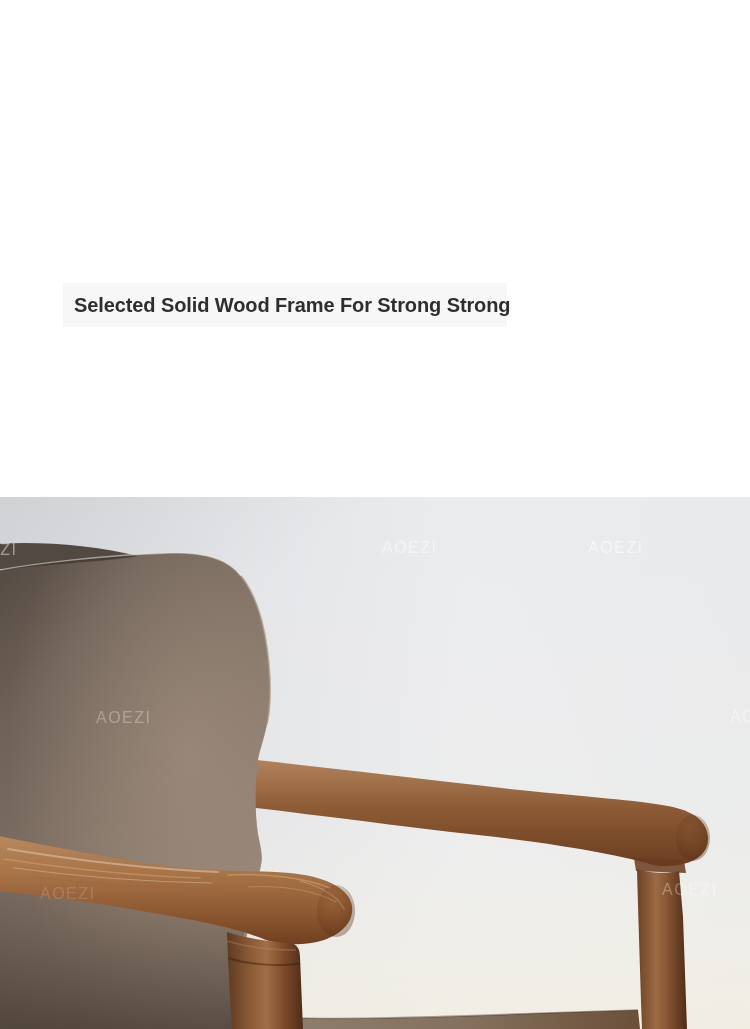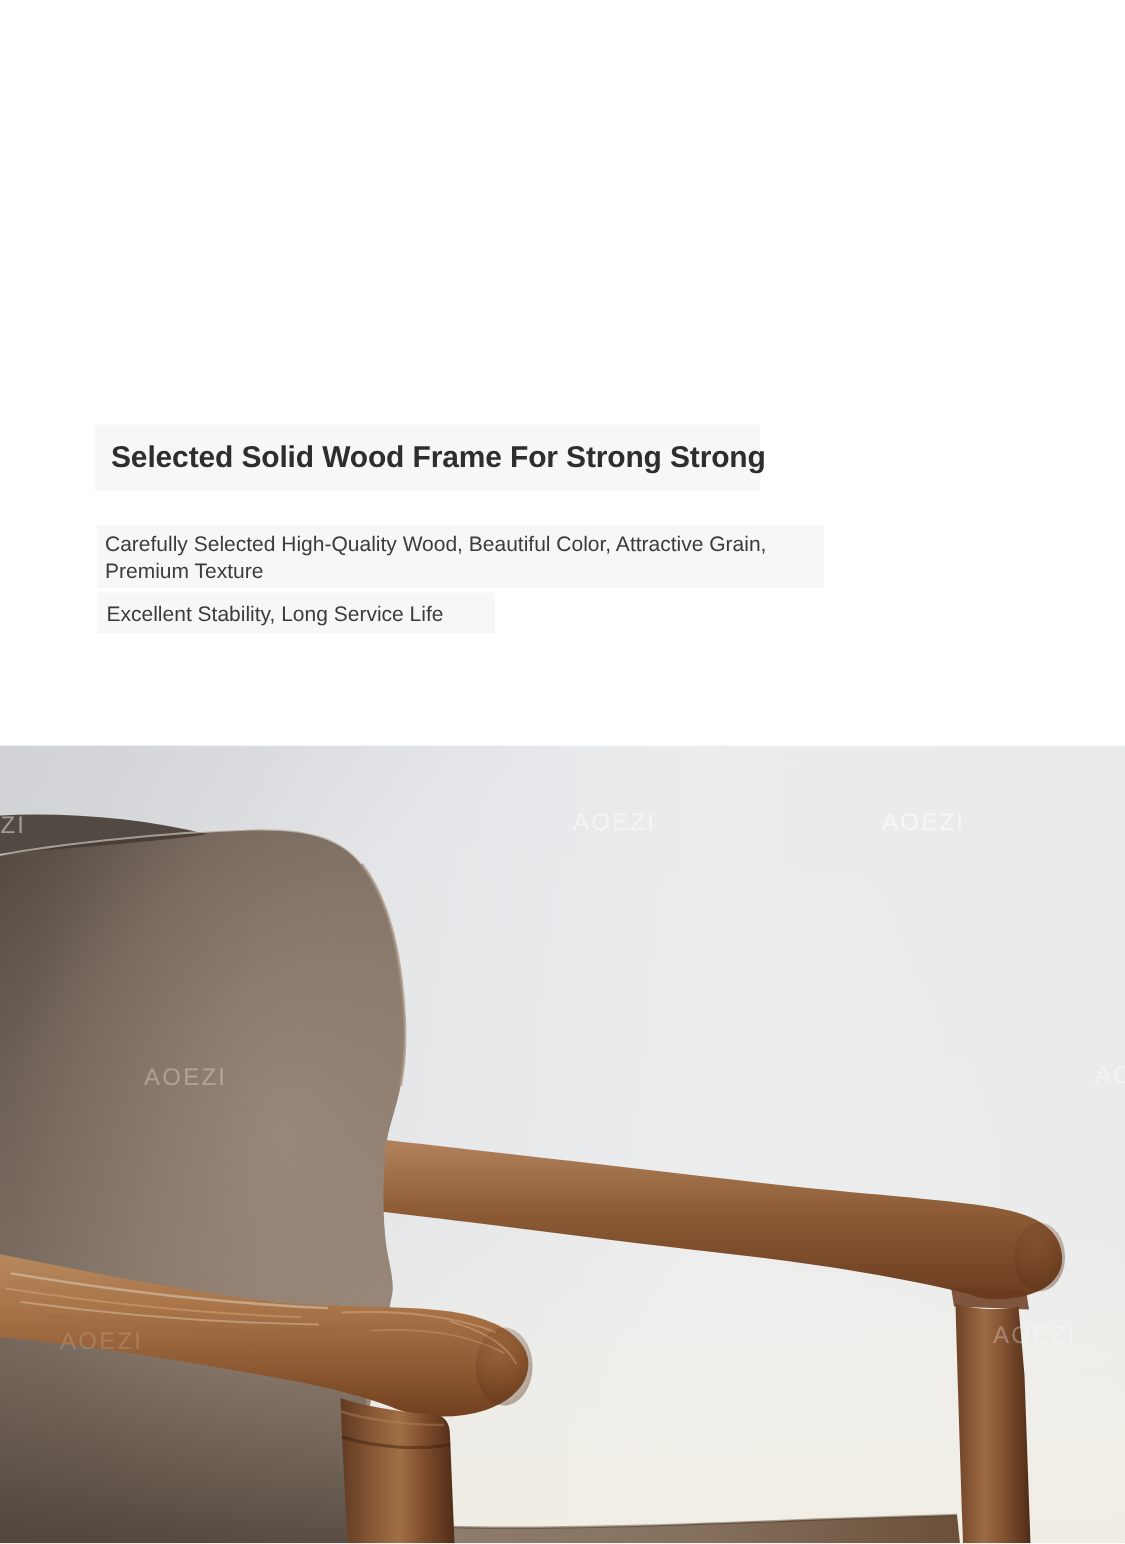"Carefully Selected High-Quality Wood," div.body-box-1 { html: <div> <div>Carefully Selected High-Quality Wood, Beautiful Color, Attractive Grain,</div> <div>Premium Texture</div> </div> -> none }
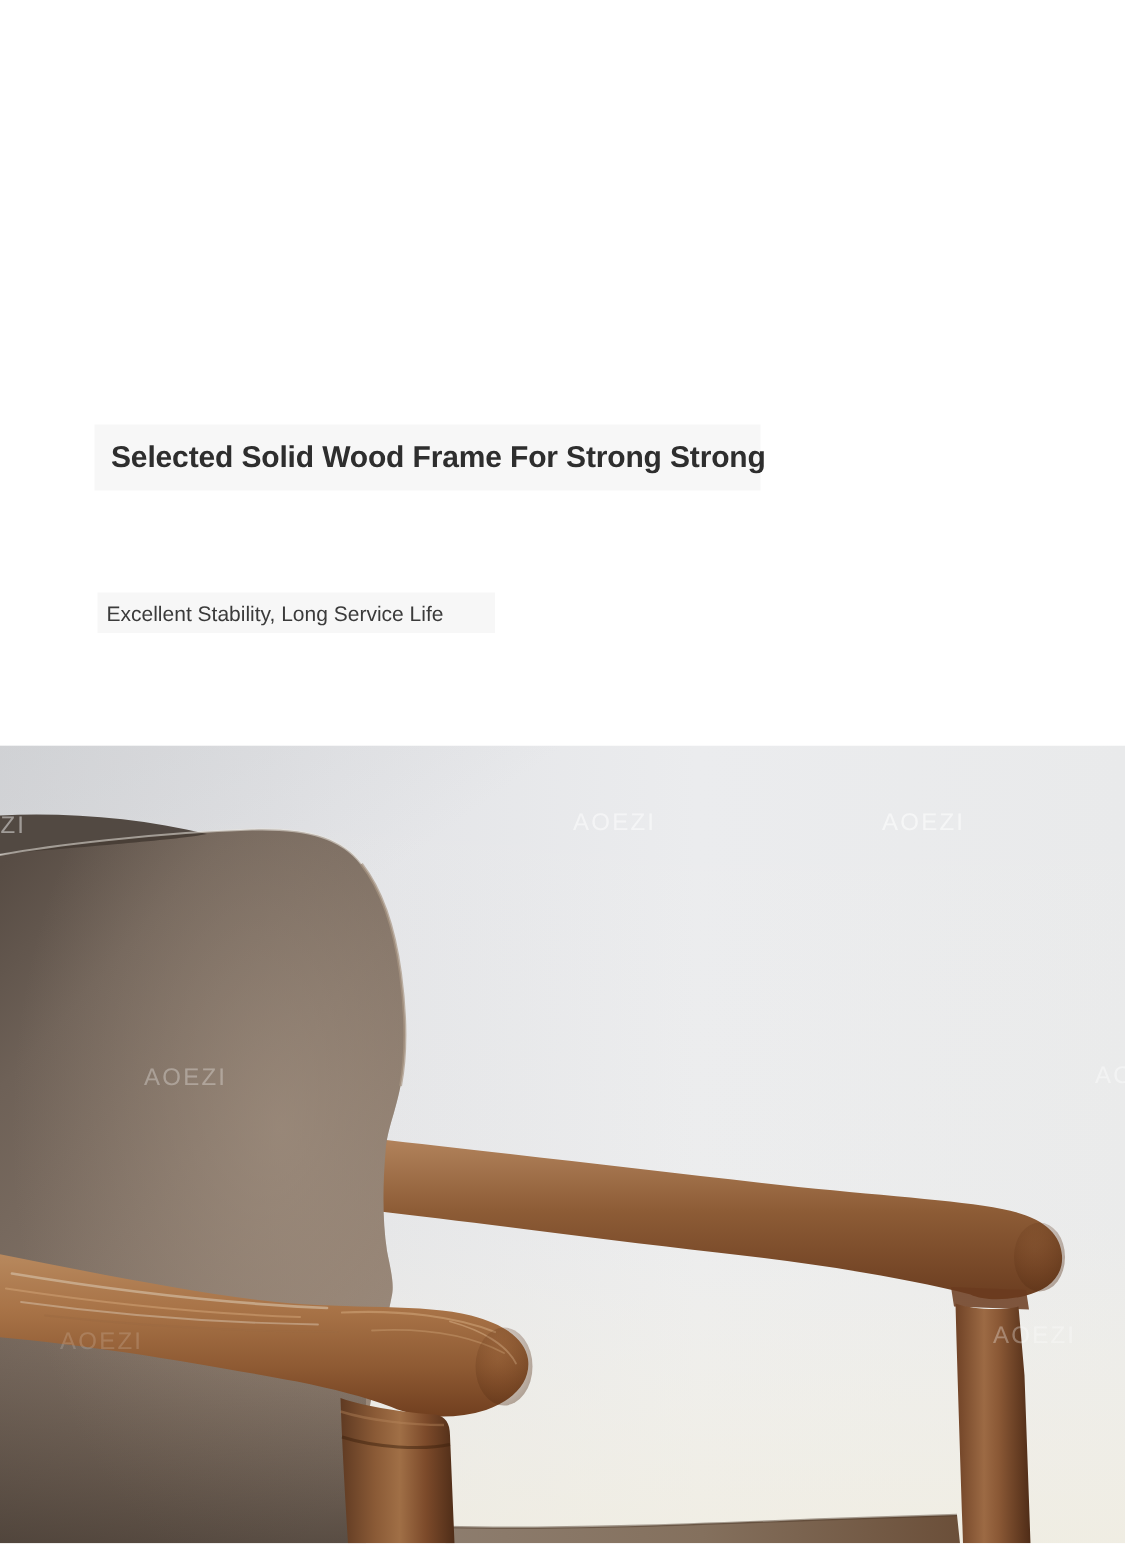"Excellent Stability, Long Service Life" div.body-box-2 { html: <div> <div>Excellent Stability, Long Service Life</div> </div> -> none }
